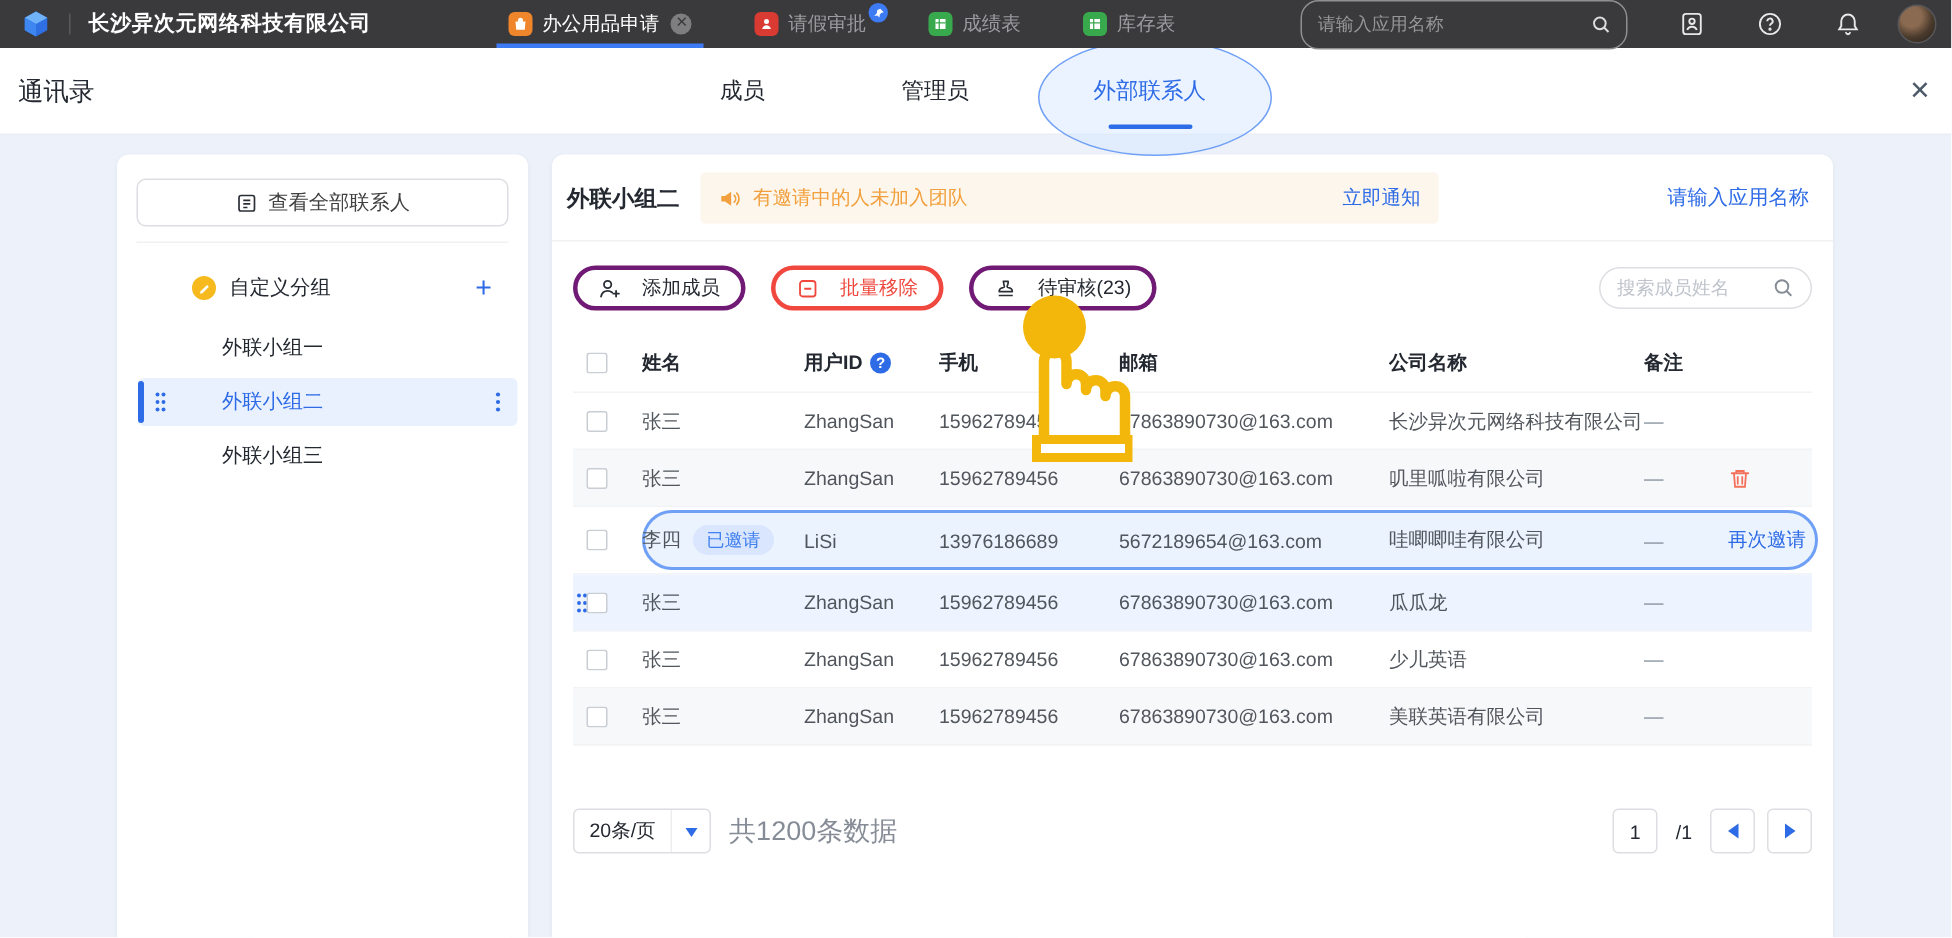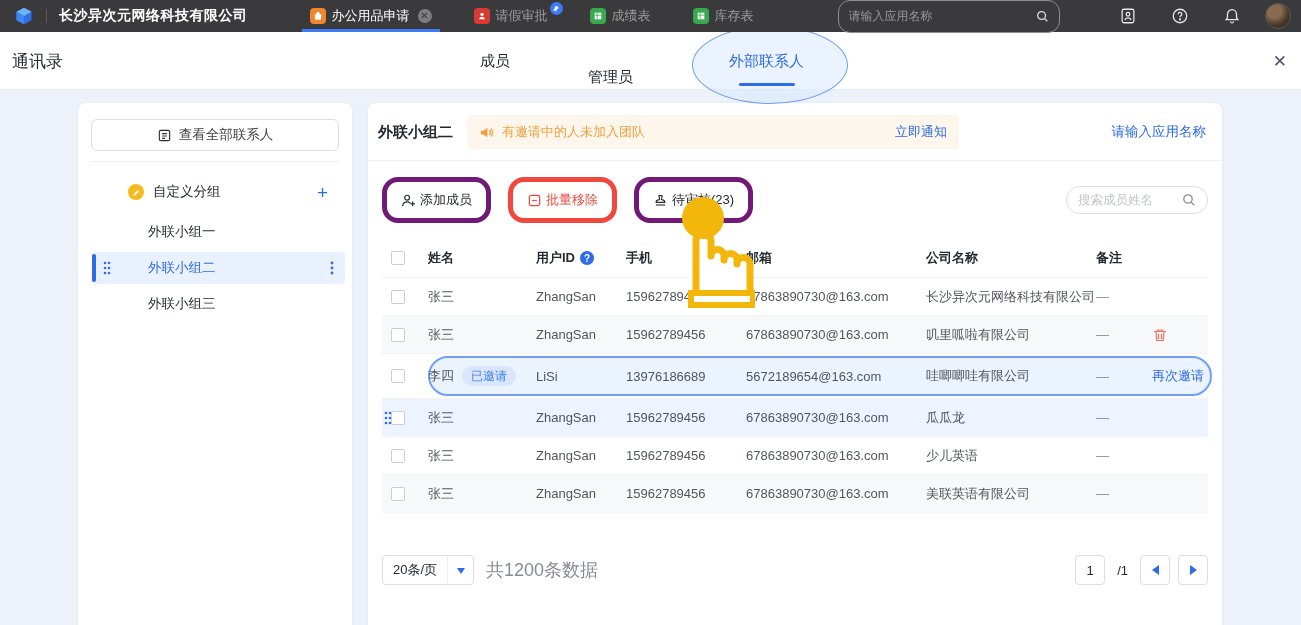"办公用品申请" .tb-tabs { margin-left: 62px -> 92px }
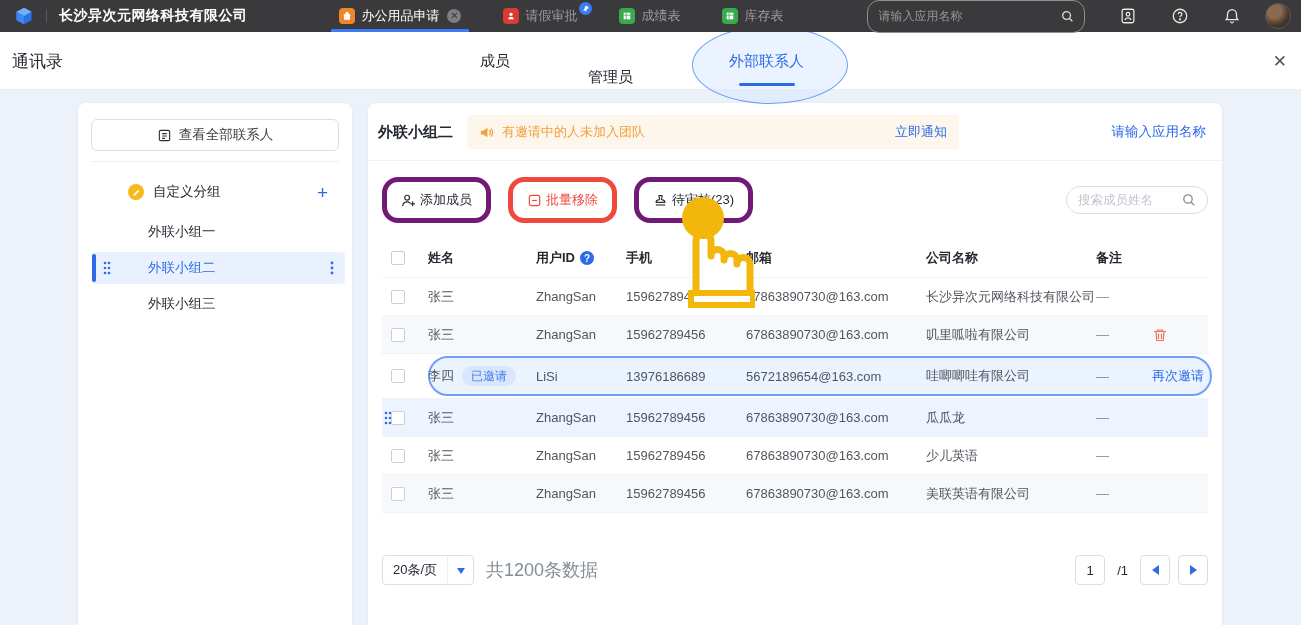"管理员" .sub-tab.t2 { left: 588px -> 601px; margin-top: 16px -> none }
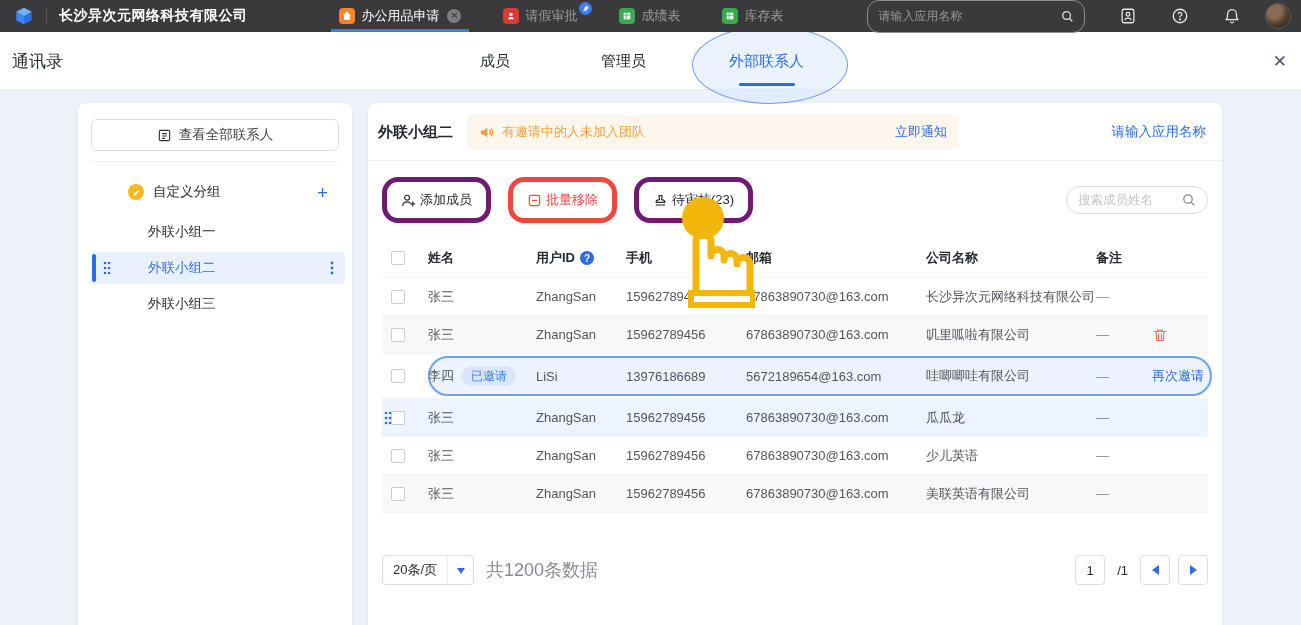"添加成员" .pill { border: 5px solid #701a75 -> 3px solid #701a75; gap: 4px -> 14px; height: 46px -> 30px }
